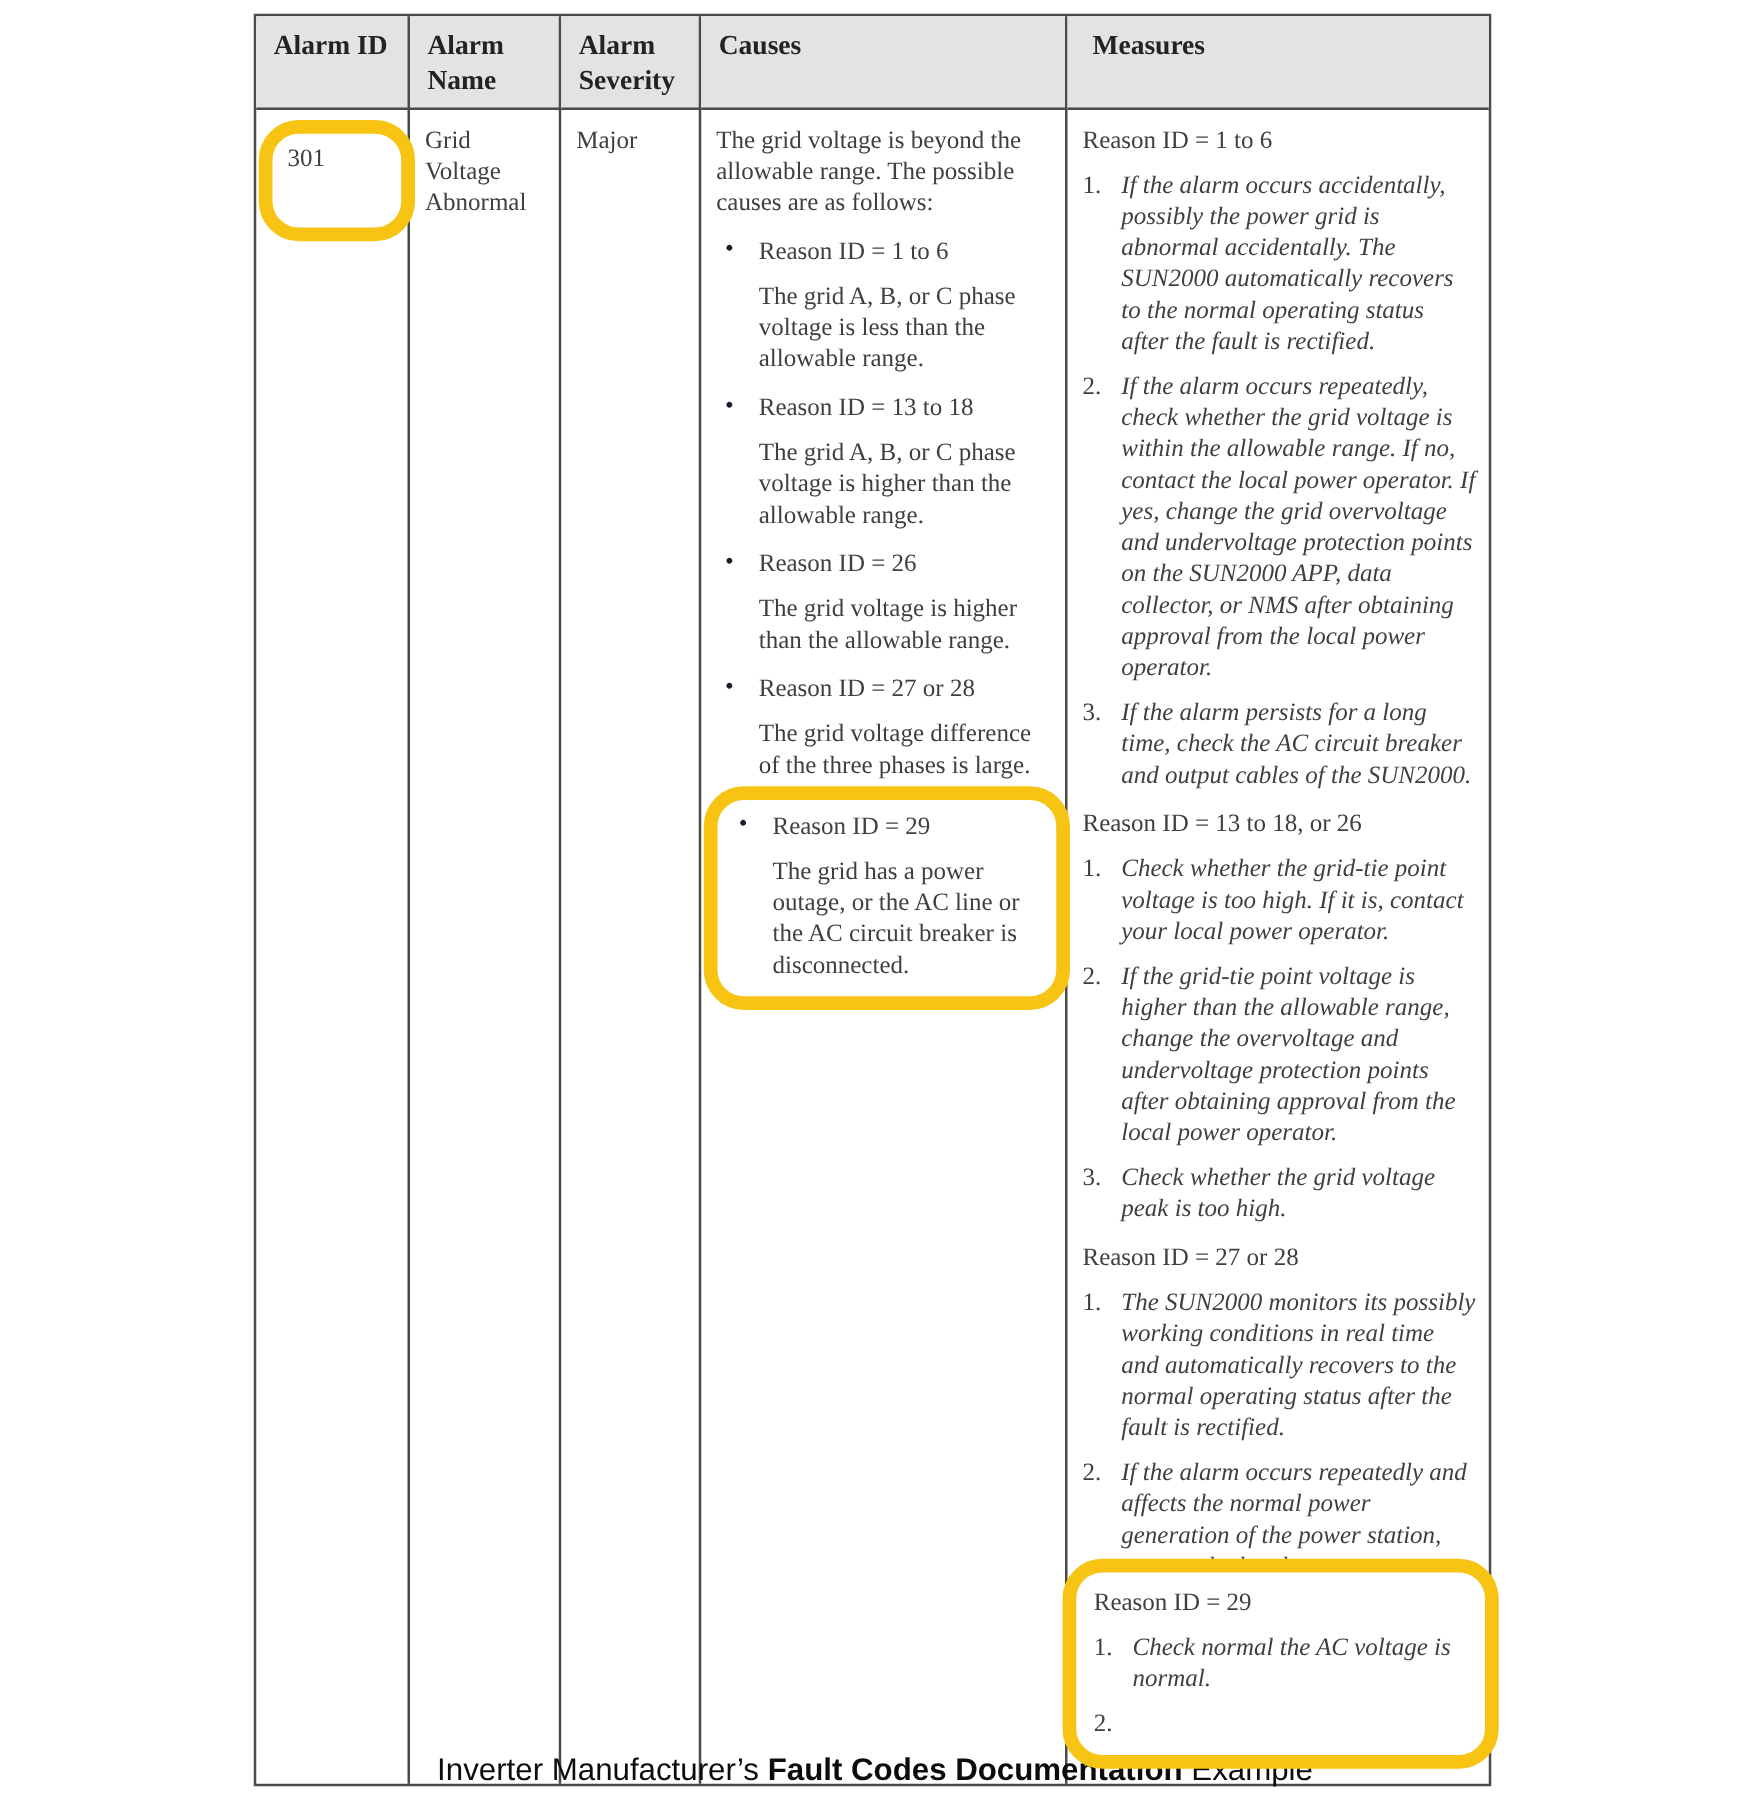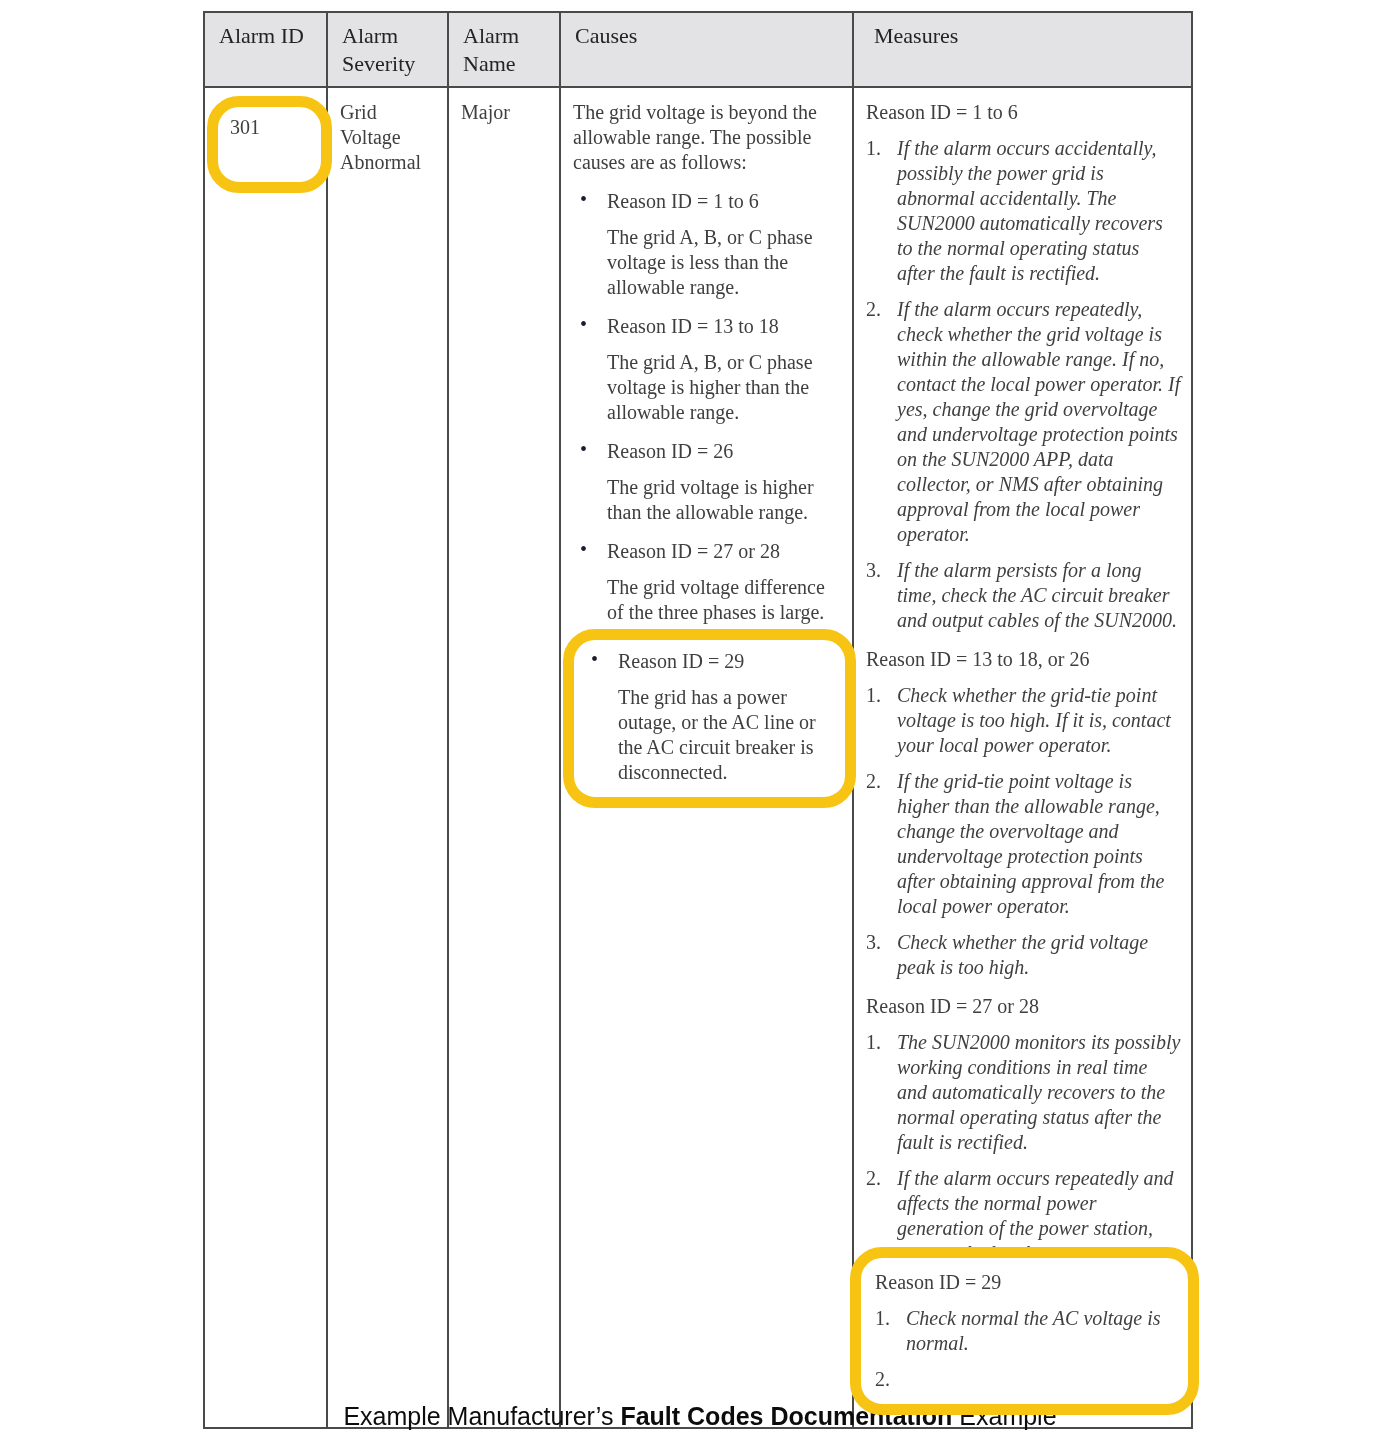"Alarm ID" .thead .cell { font-weight: normal -> bold }
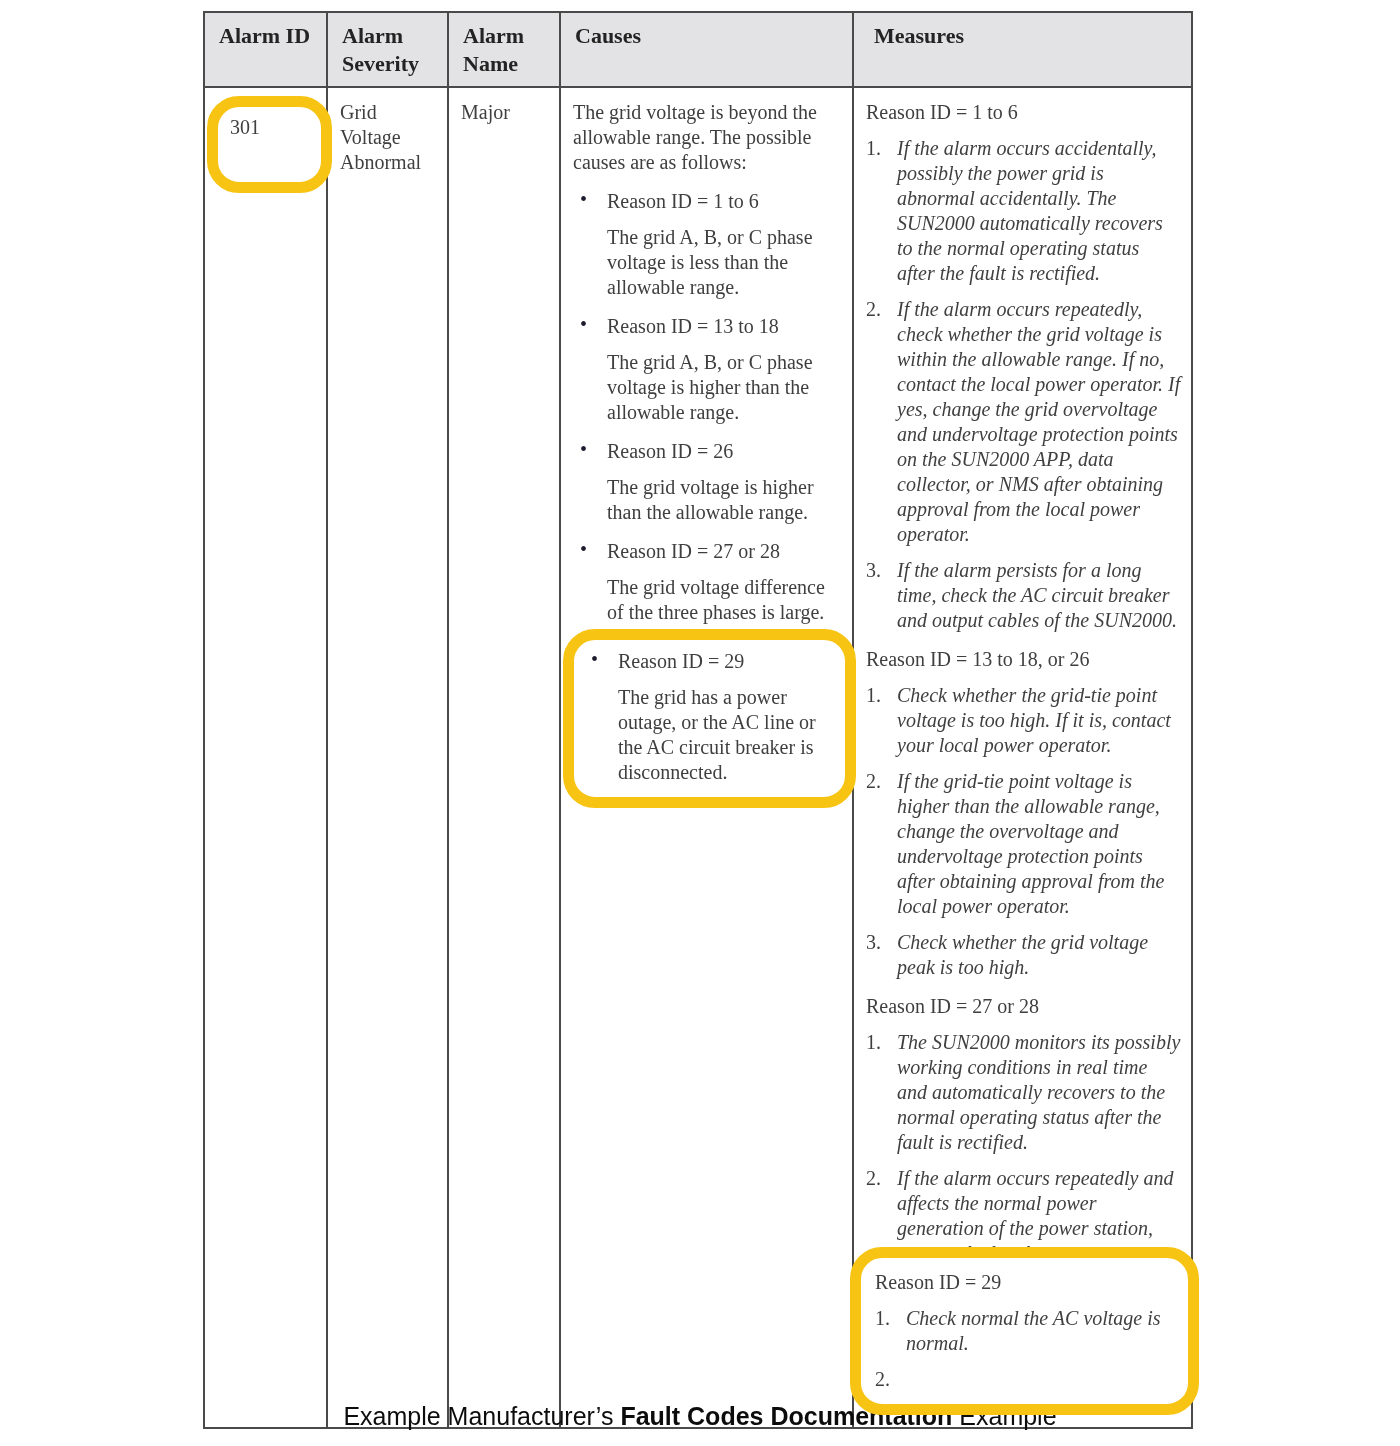"Alarm Severity" div.cell { order: before "Alarm Name" -> after "Alarm Name" }
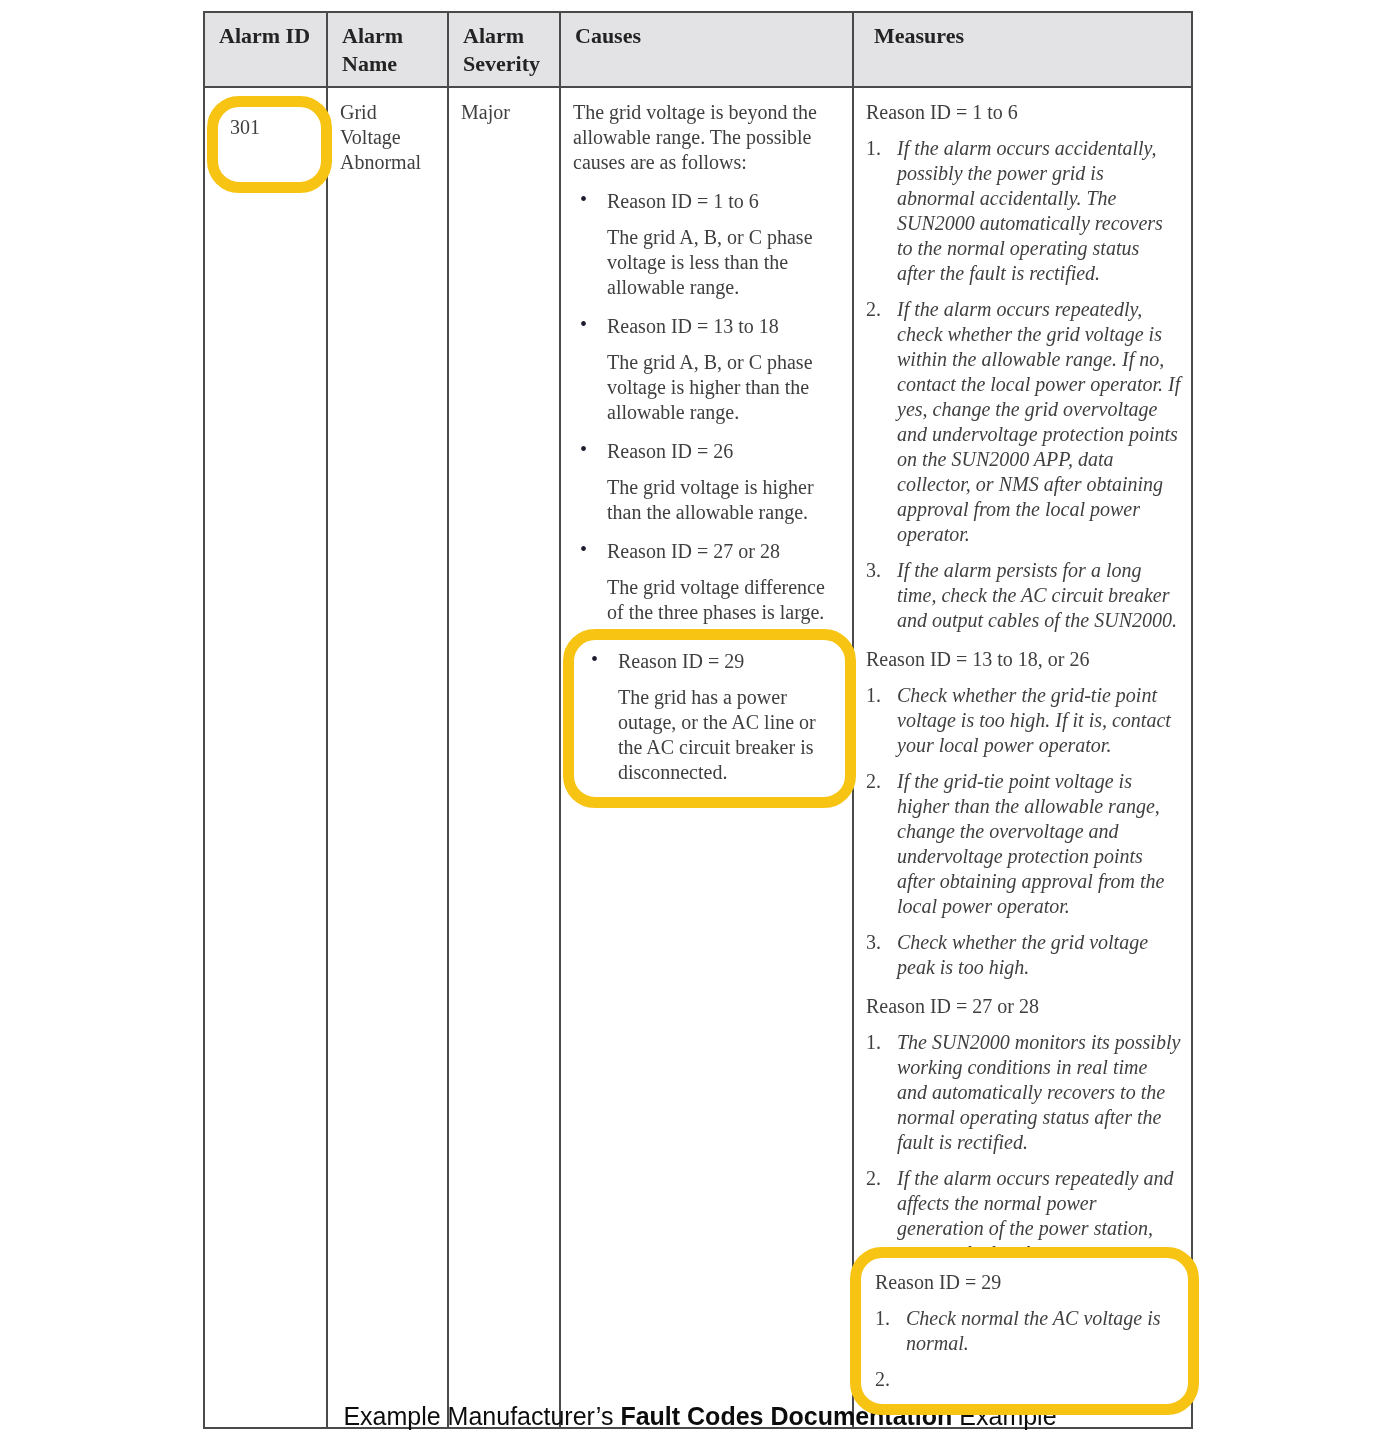"Example Manufacturer’s" span { text: Example -> Inverter }
